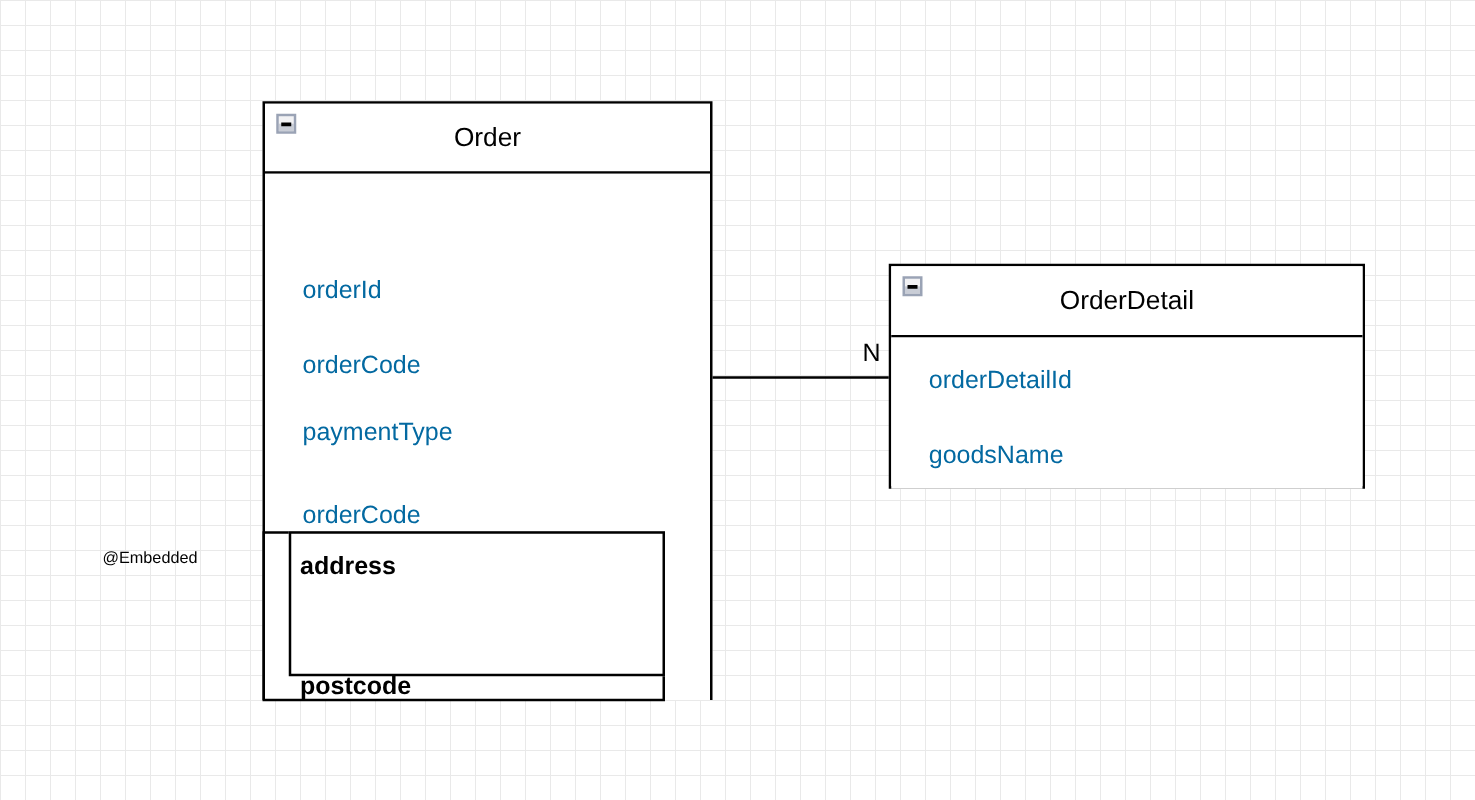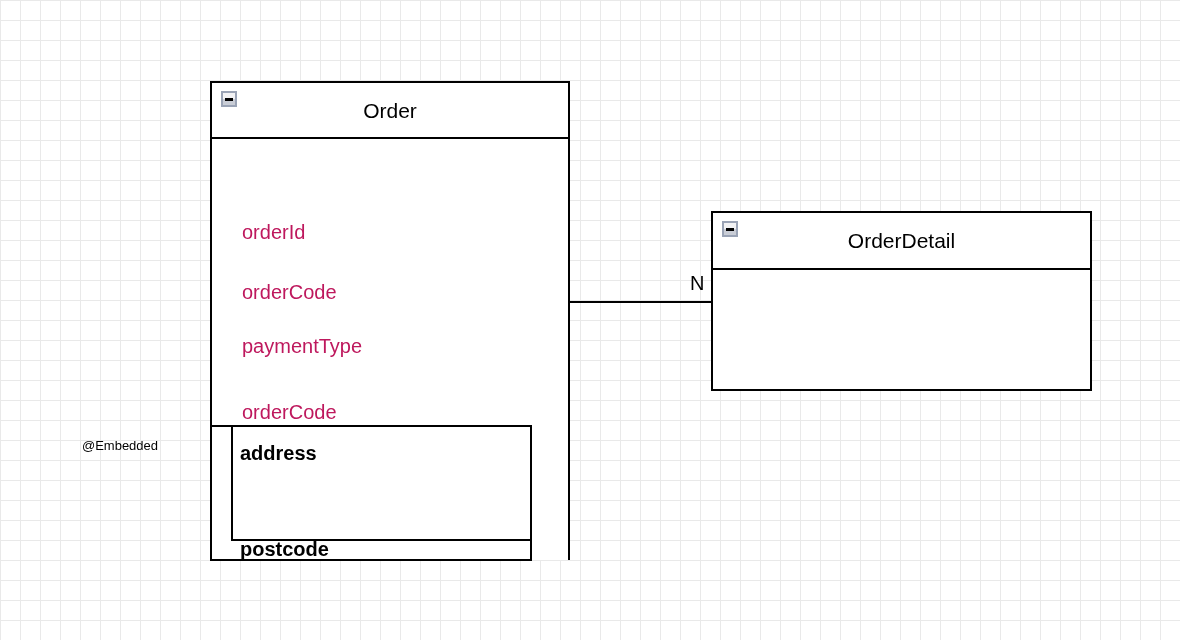"orderId" .field { color: #be185d -> #0369a1 }
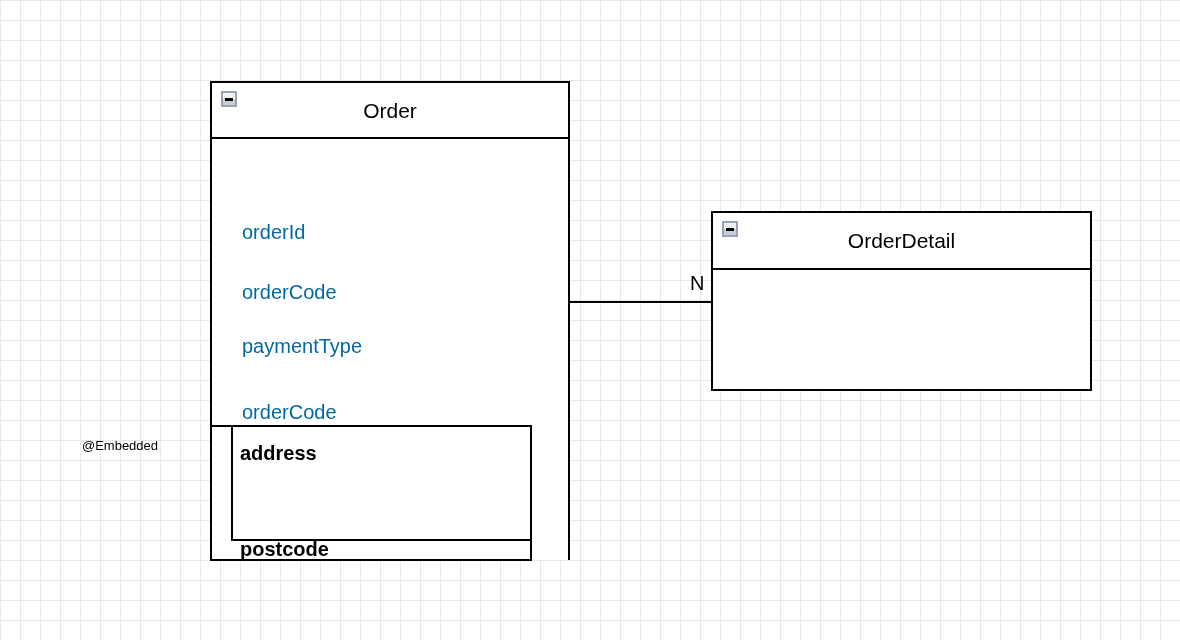"orderDetailId" div.entity-fields { html: none -> <div> <span>orderDetailId</span> <span>goodsName</span> </div> }
